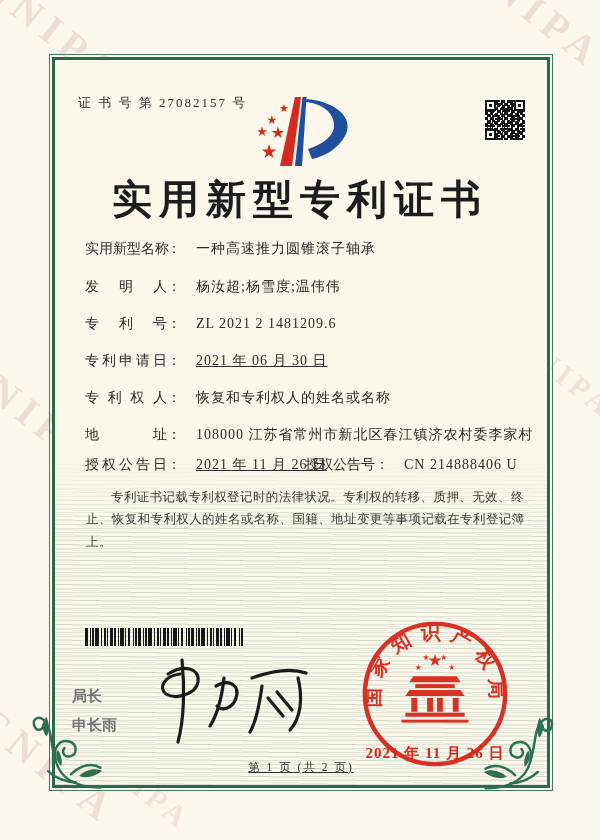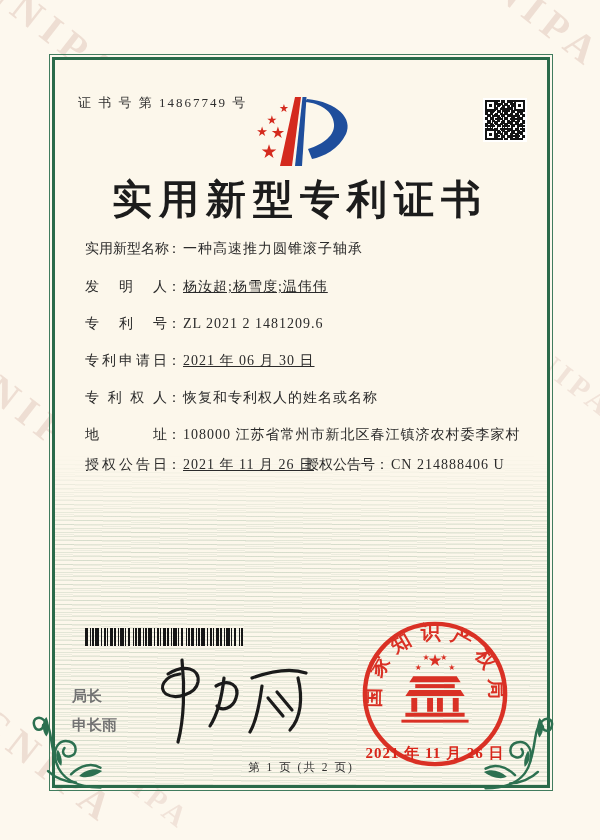"证 书 号 第 14867749" div.cert-no { text: 14867749 -> 27082157 }
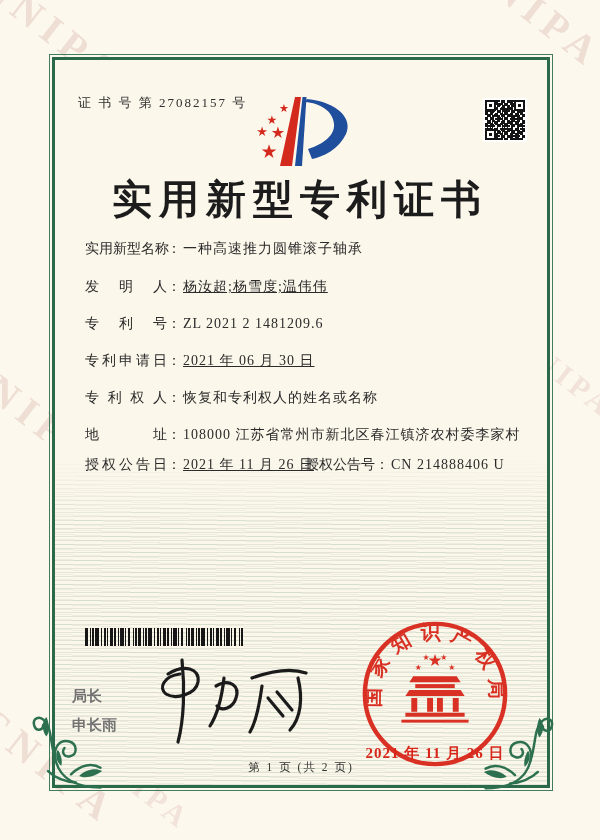"一种高速推力圆锥滚子轴承" .row .val { margin-left: none -> 13px }
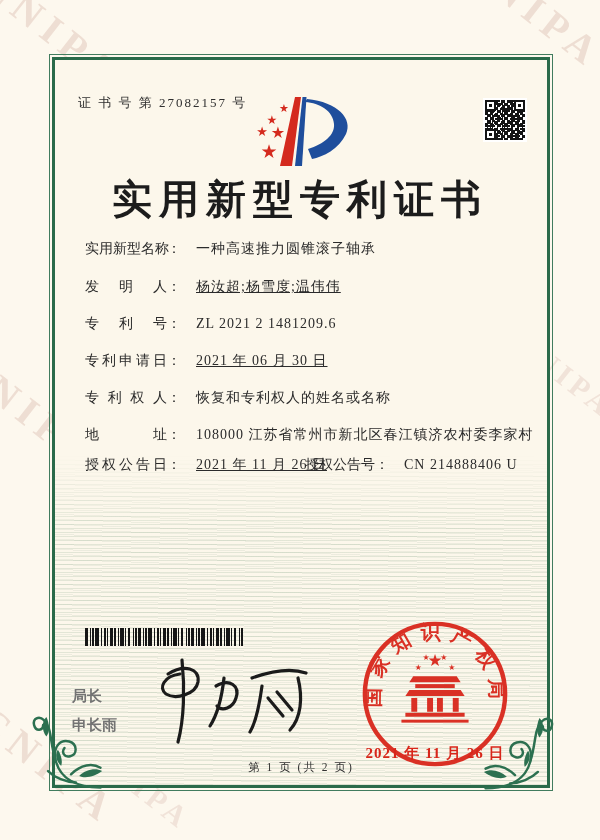"发明人： 杨汝超;杨雪度;温伟伟" .r1 { text-decoration: underline -> none }
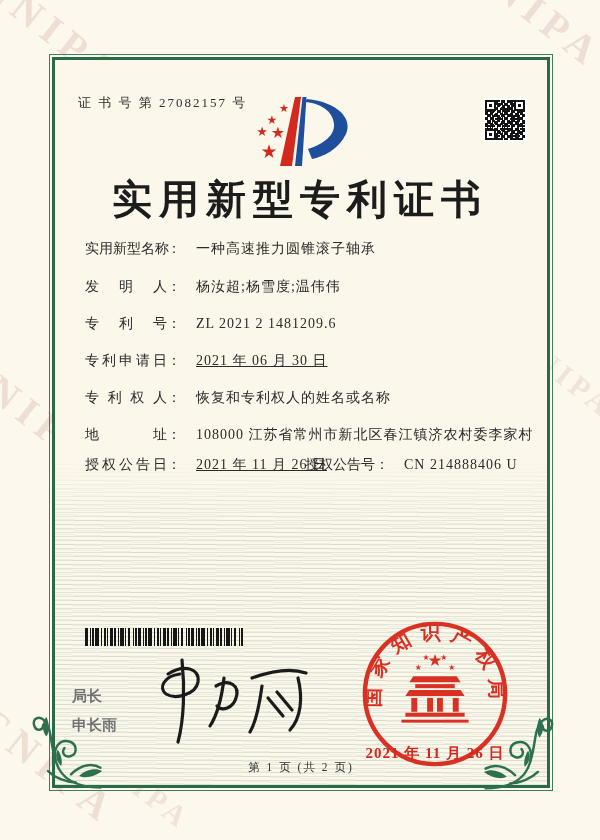"专利证书记载专利权登记时的法律状况。专利权的转移、质押、无效、终止、恢复和专利权" p { html: none -> <p>专利证书记载专利权登记时的法律状况。专利权的转移、质押、无效、终止、恢复和专利权人的姓名或名称、国籍、地址变更等事项记载在专利登记簿上。</p> }
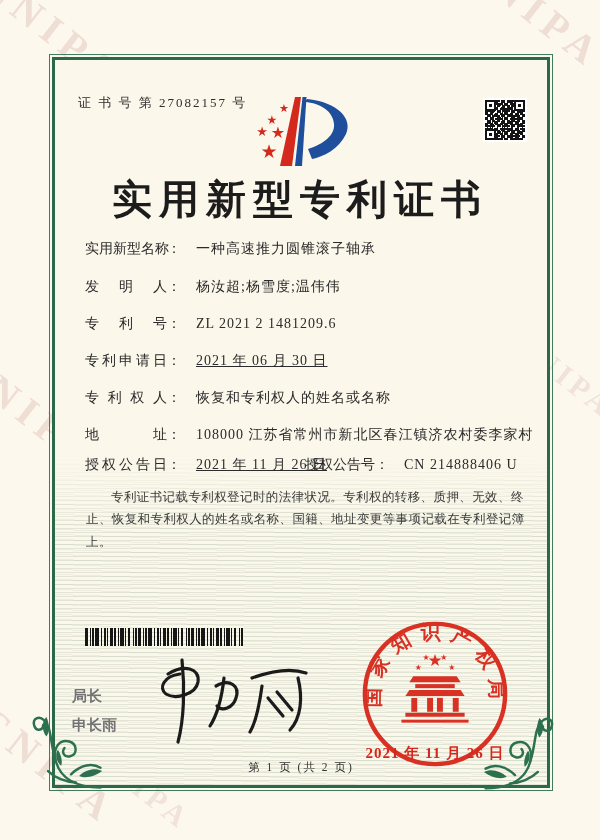"第 1 页 (共 2" .page-info { text-decoration: none -> underline }
